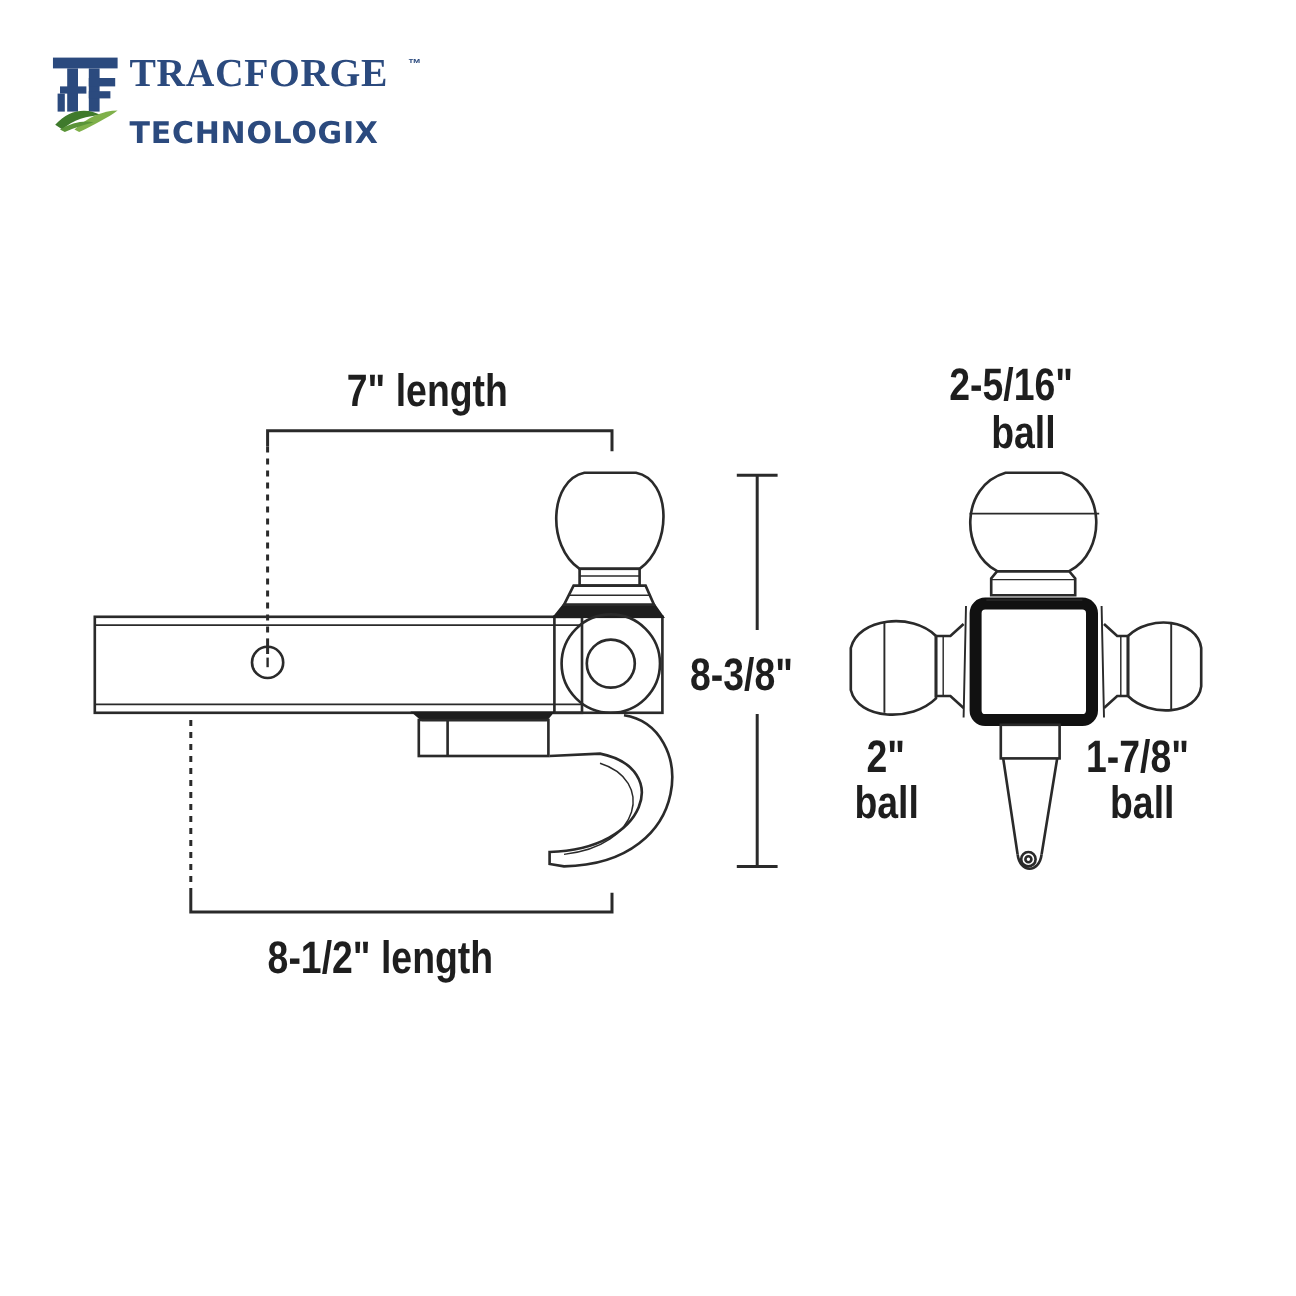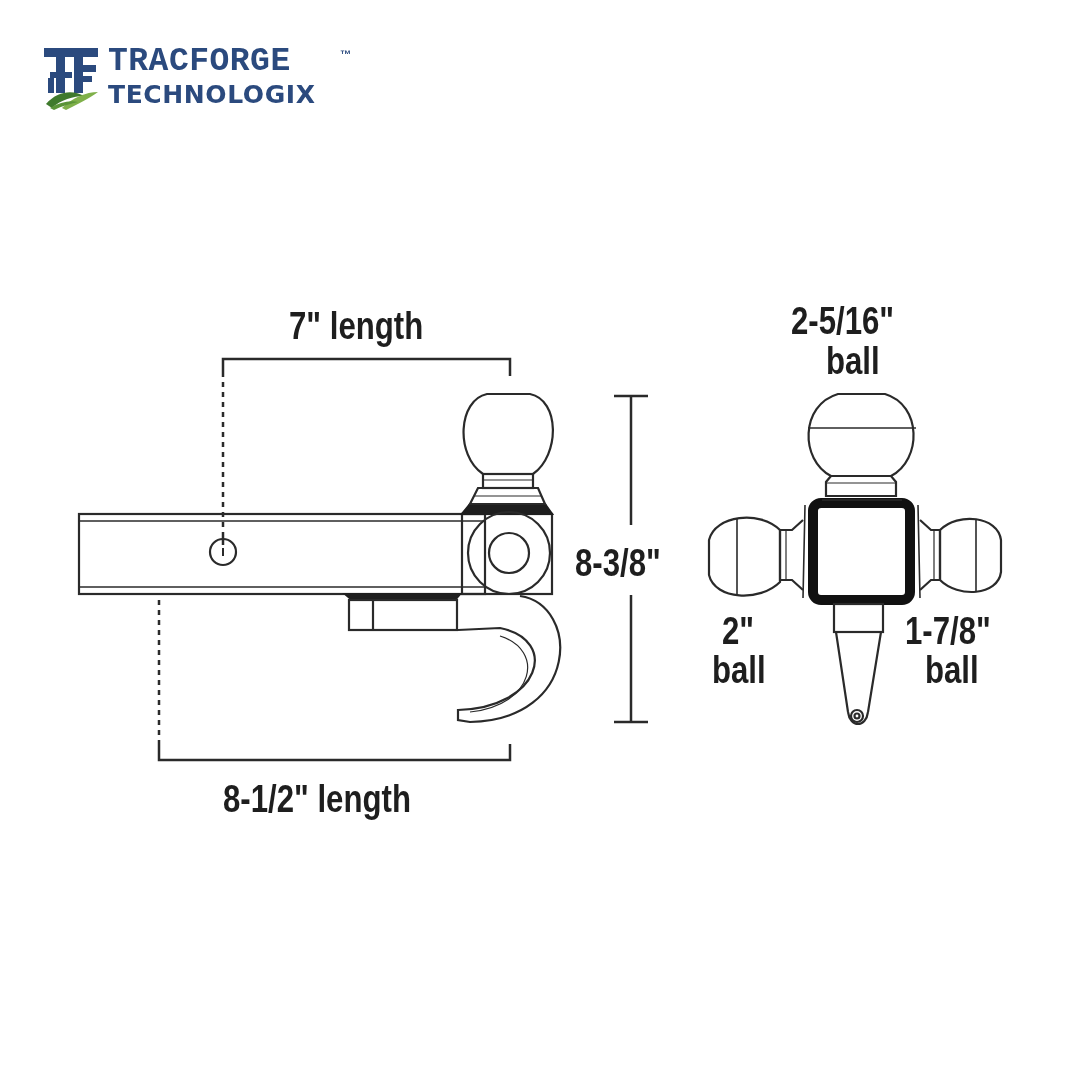"TRACFORGE" .logo-line1 { font-family: Liberation Mono, monospace -> Liberation Serif, serif }
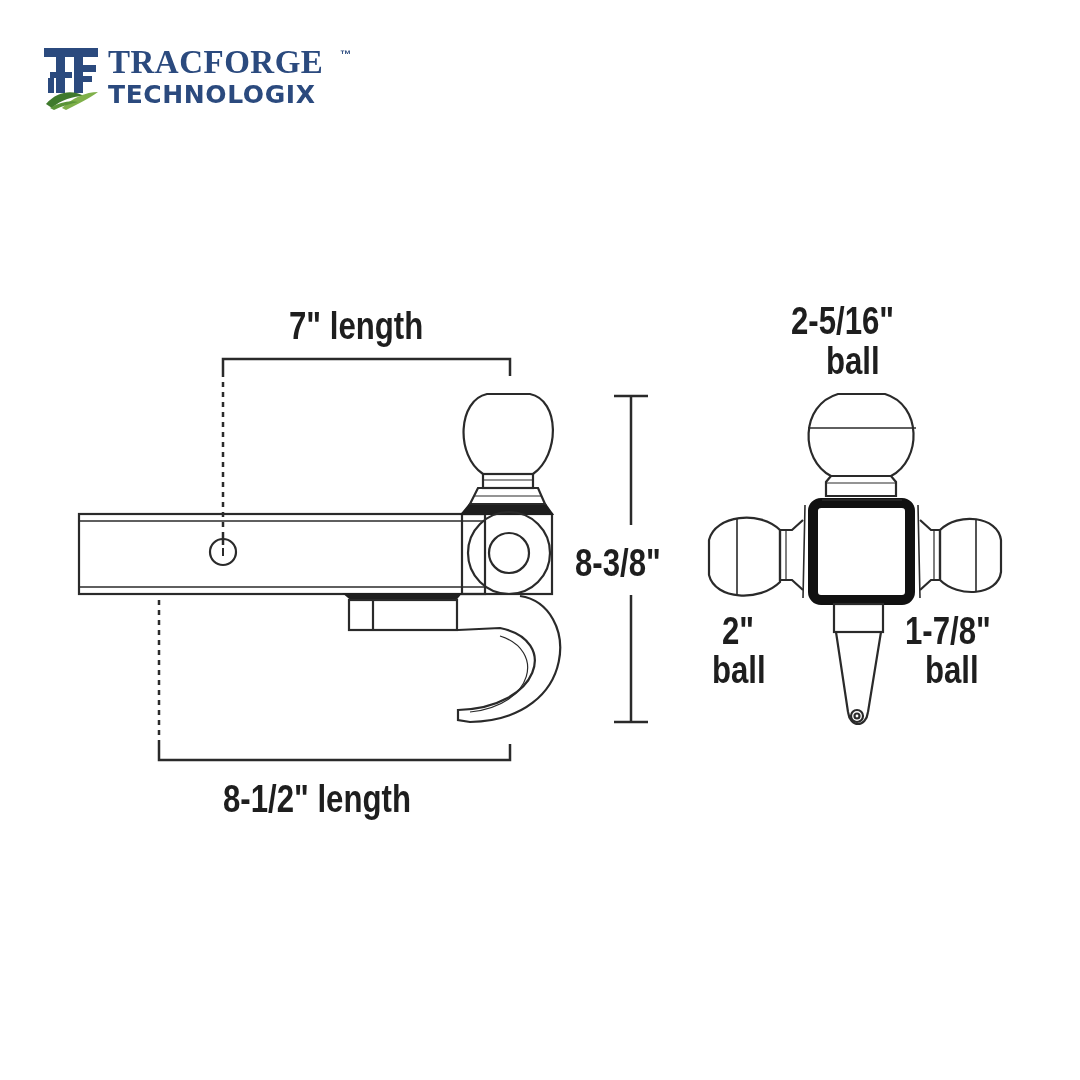"TECHNOLOGIX" .logo-line2 { top: 34px -> 50px }
